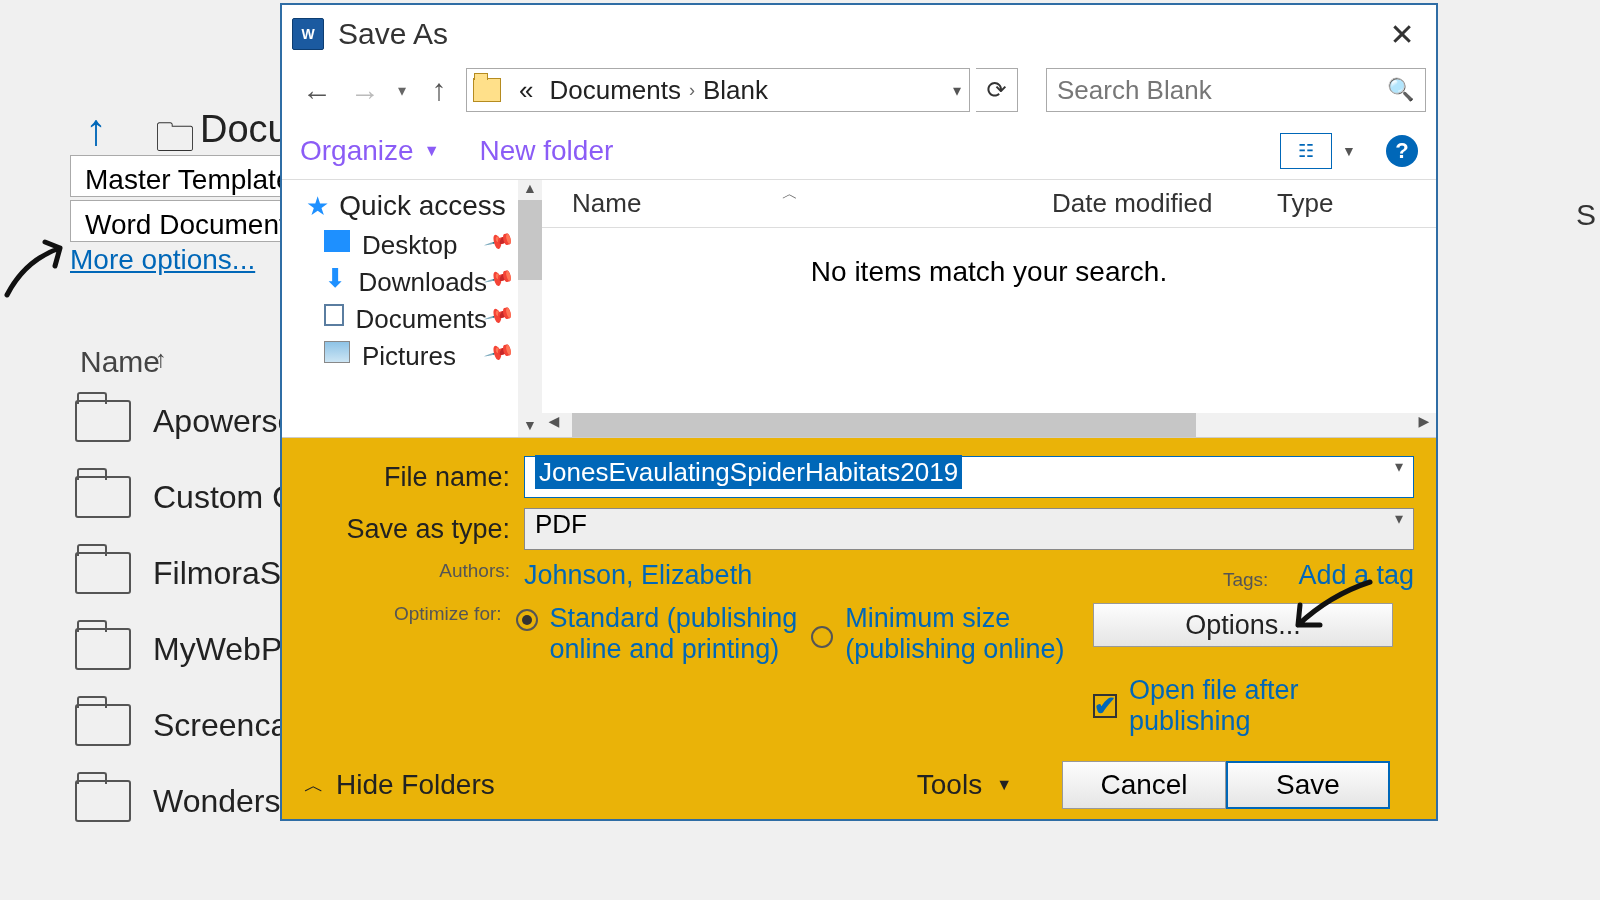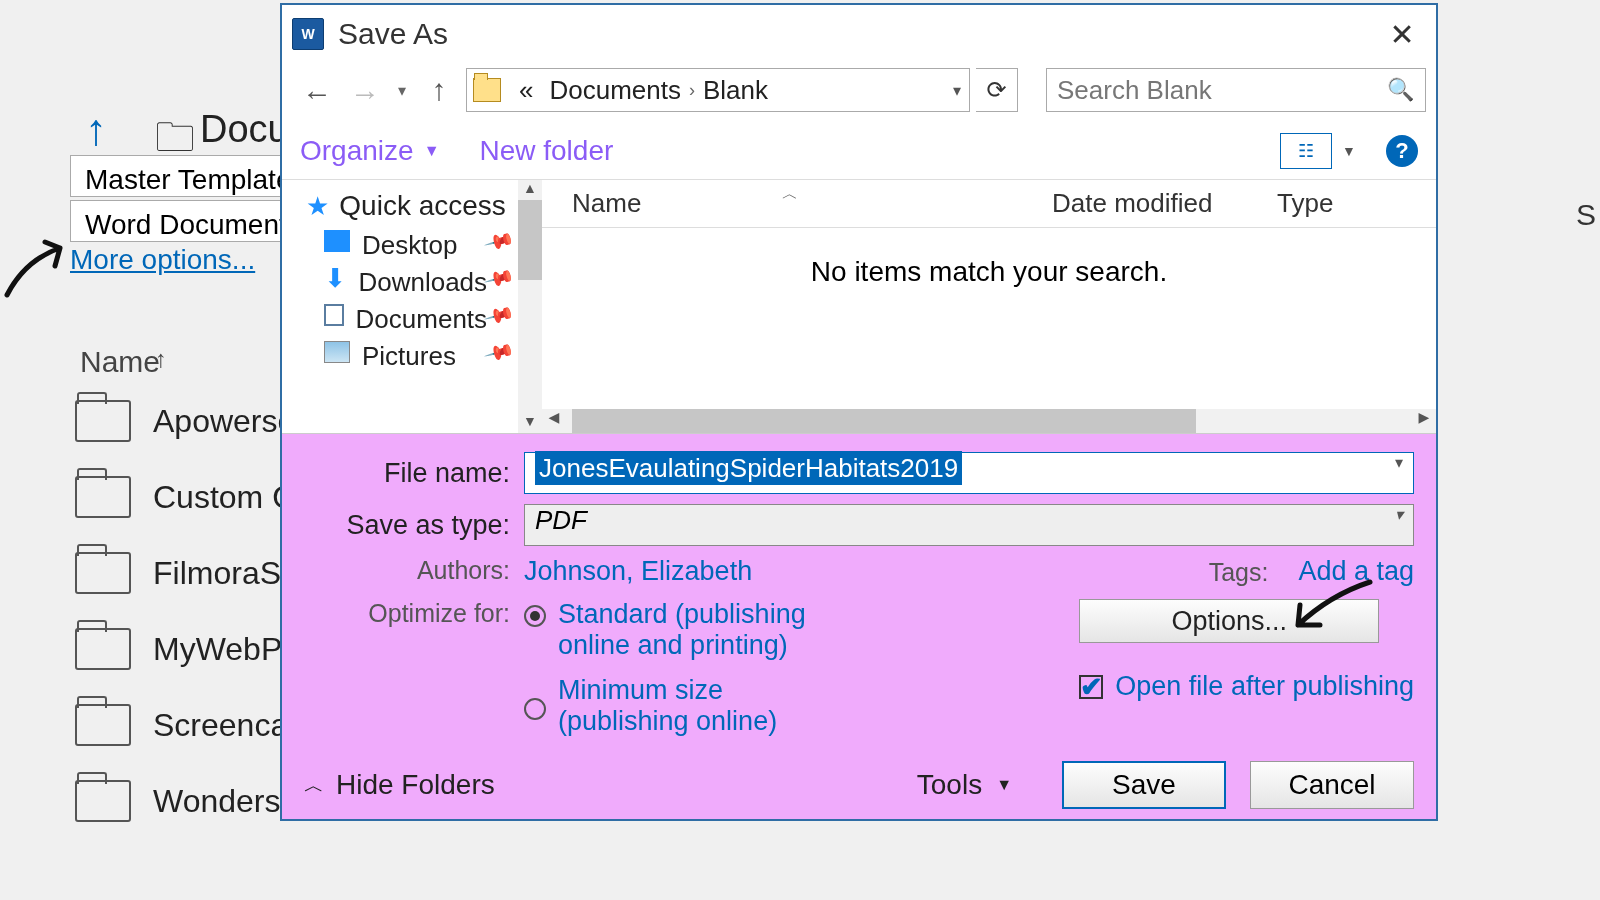"File name:" .bottom { background: #f0abfc -> #eab308 }
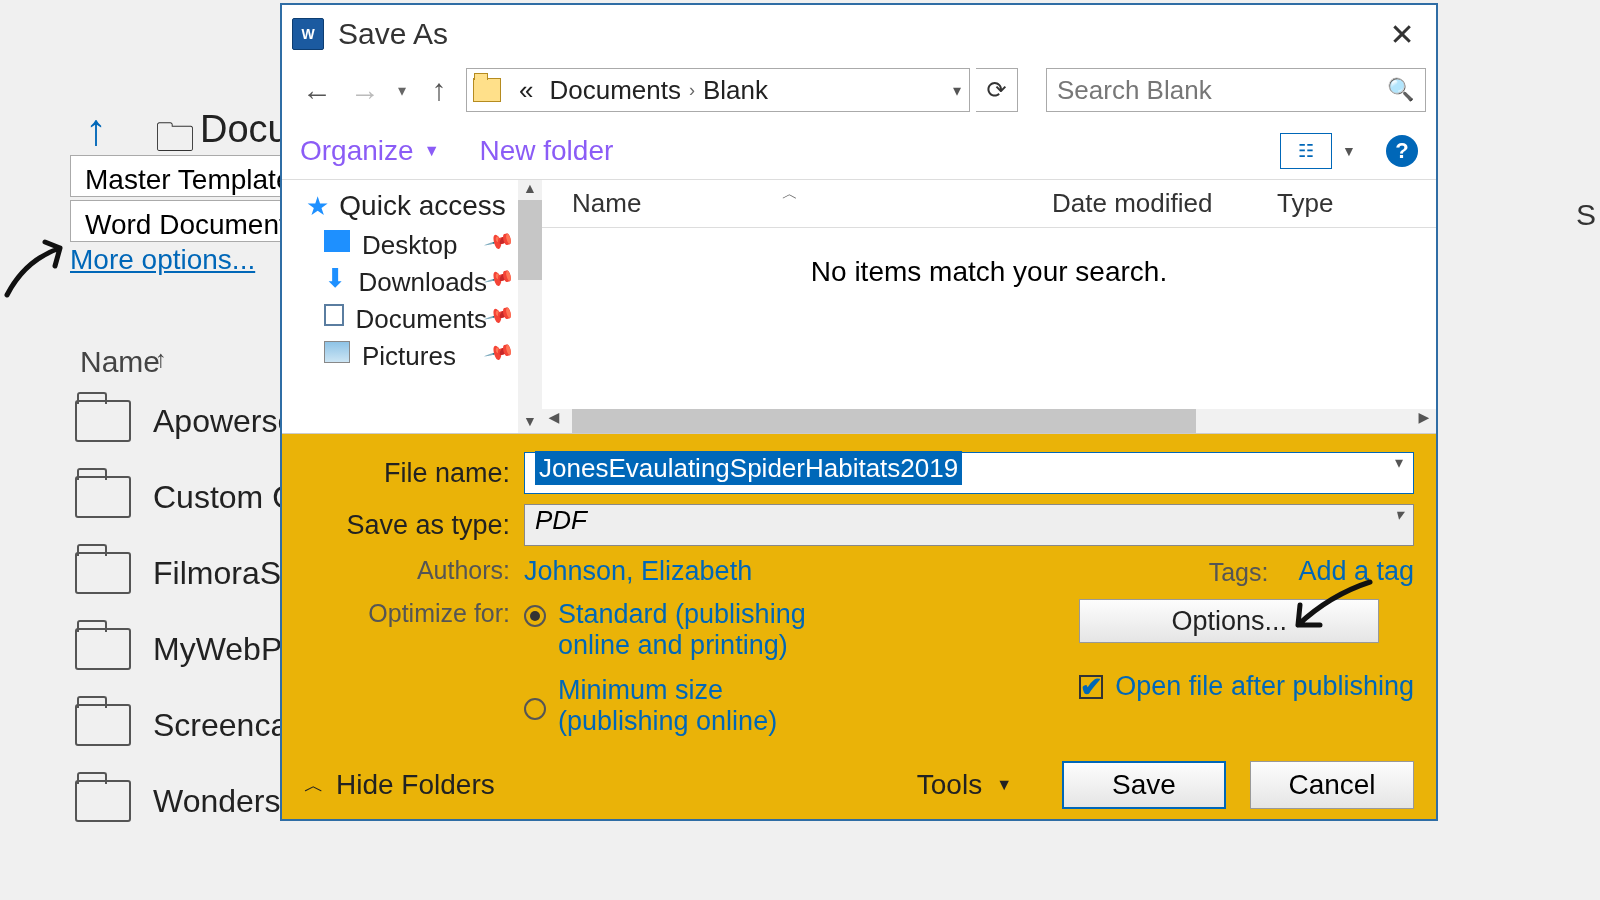"PDF" .finput.sel { font-style: italic -> none }
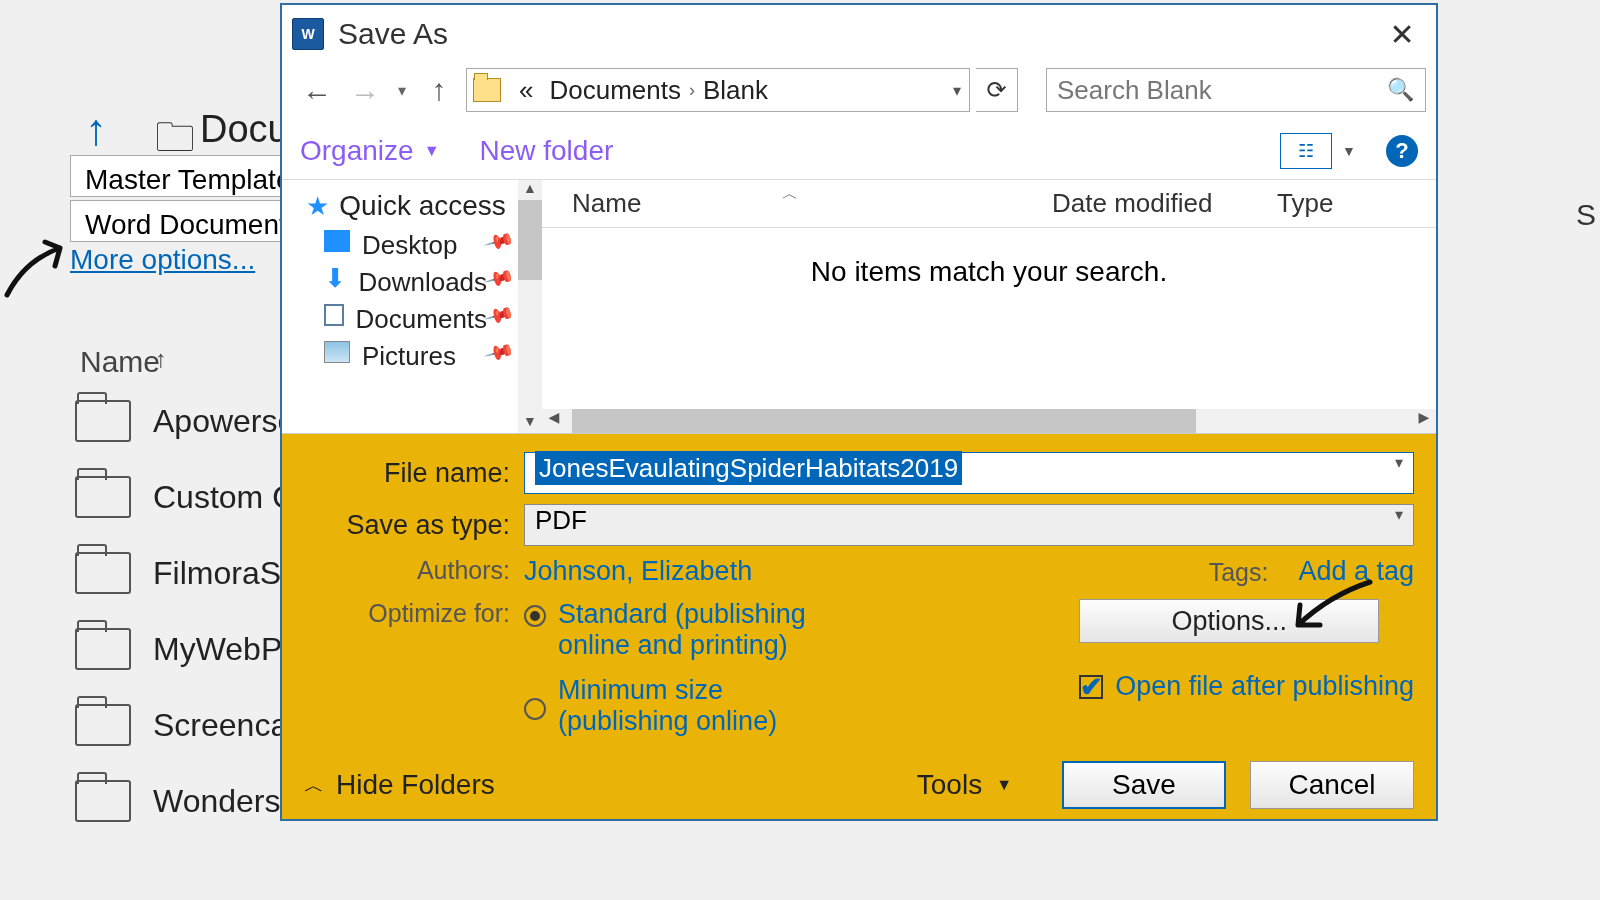"Authors:" .mlabel { font-size: 25px -> 19px }
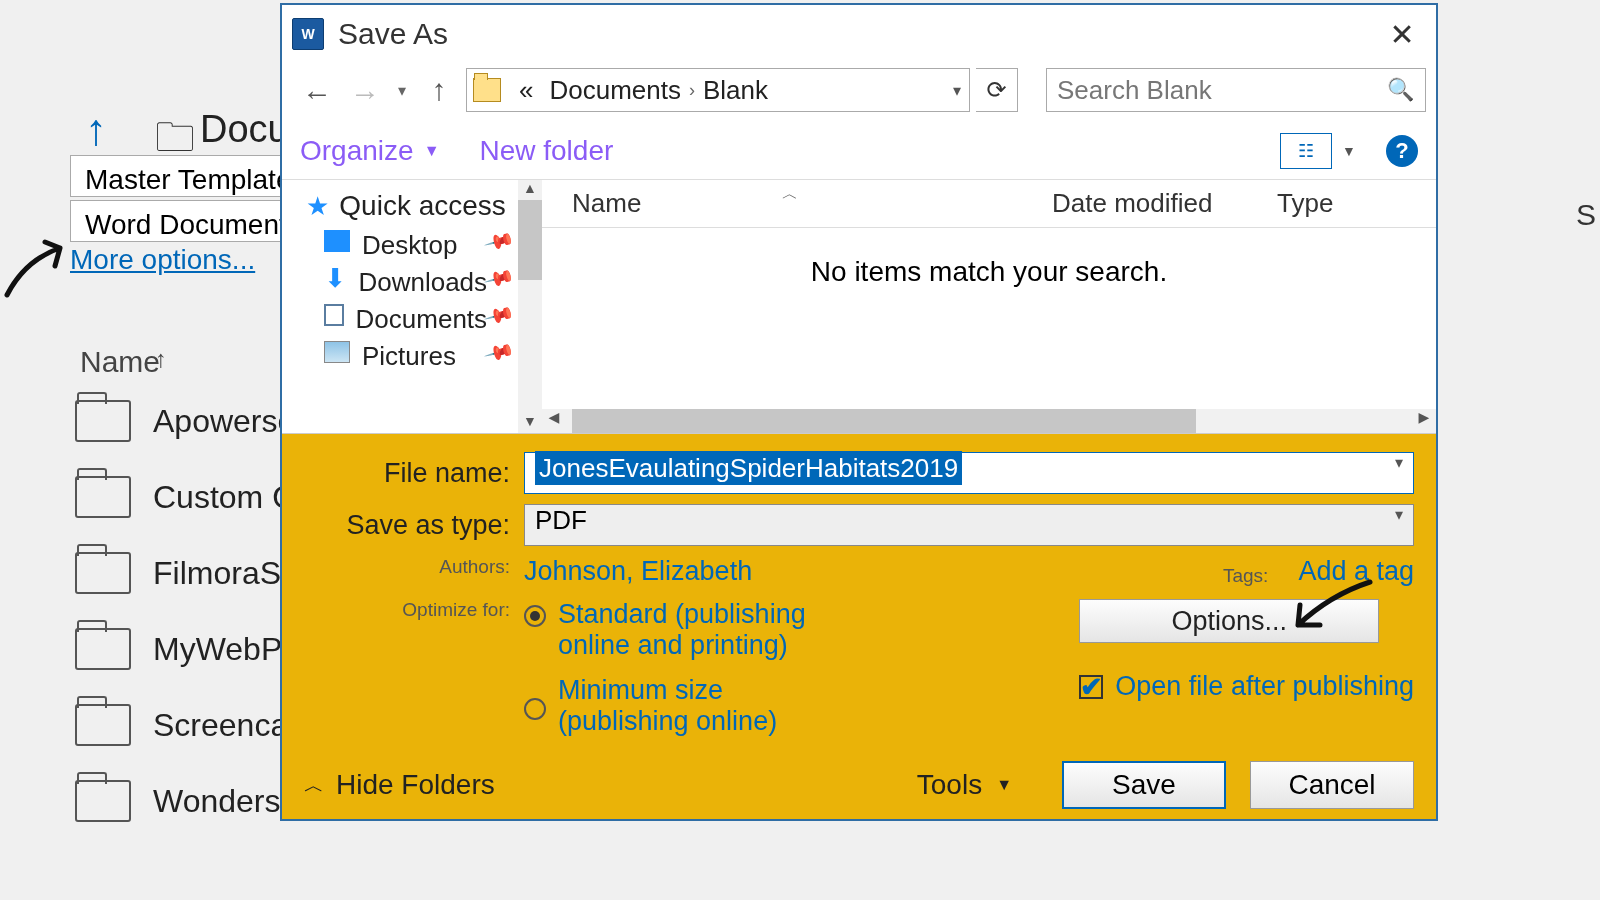"Standard (publishing online and" div { flex-direction: column -> row }
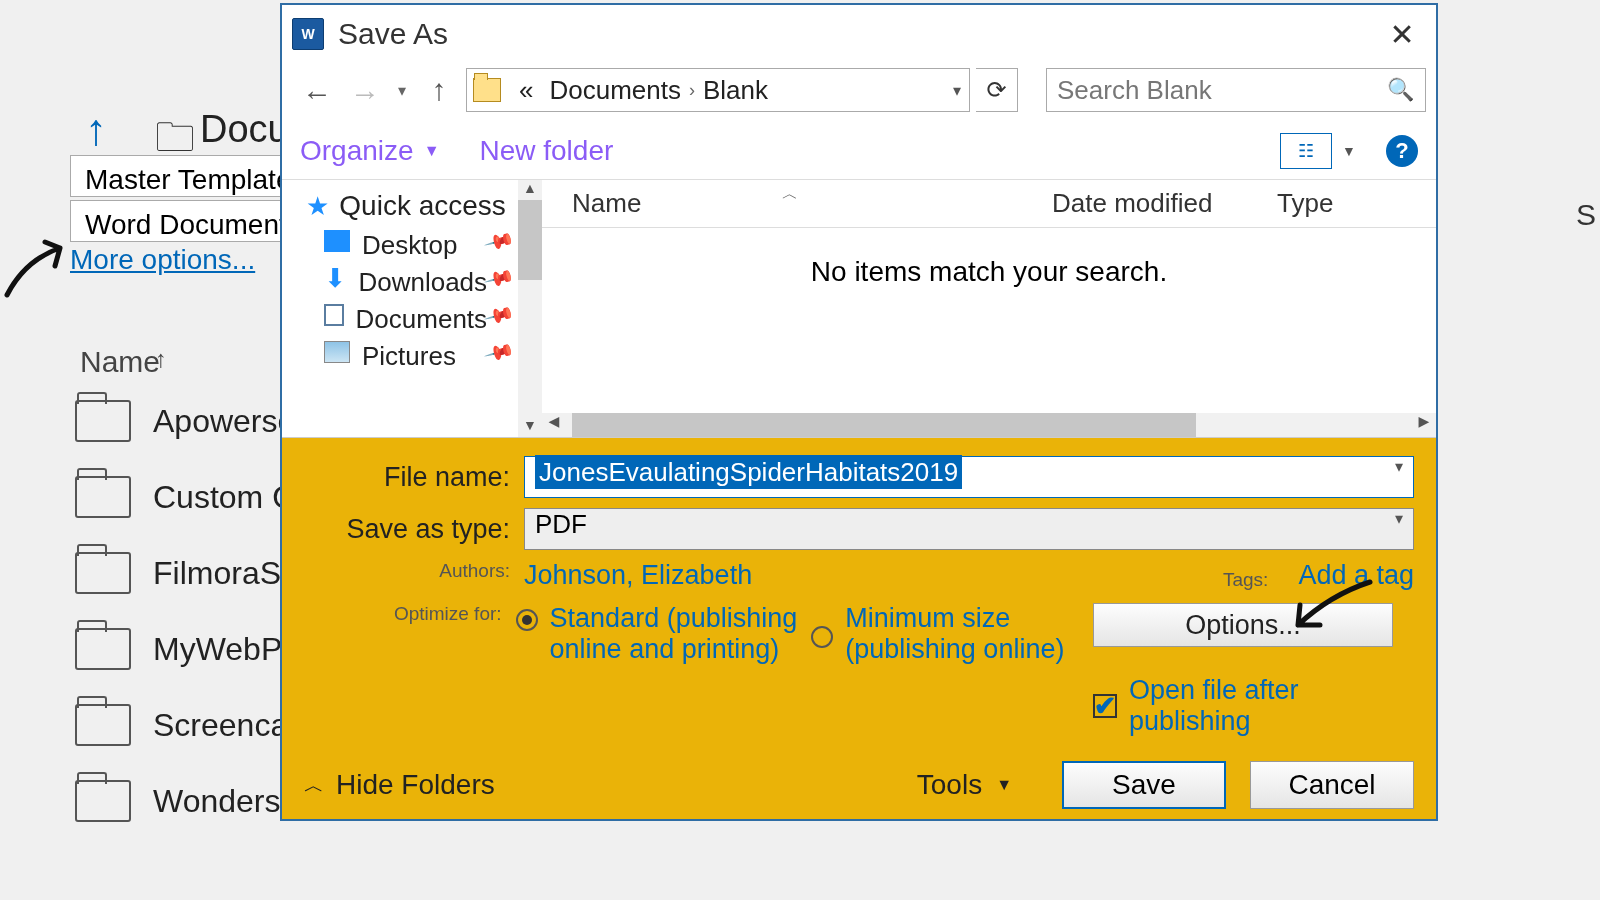"Save" div.btn { order: before "Cancel" -> after "Cancel" }
